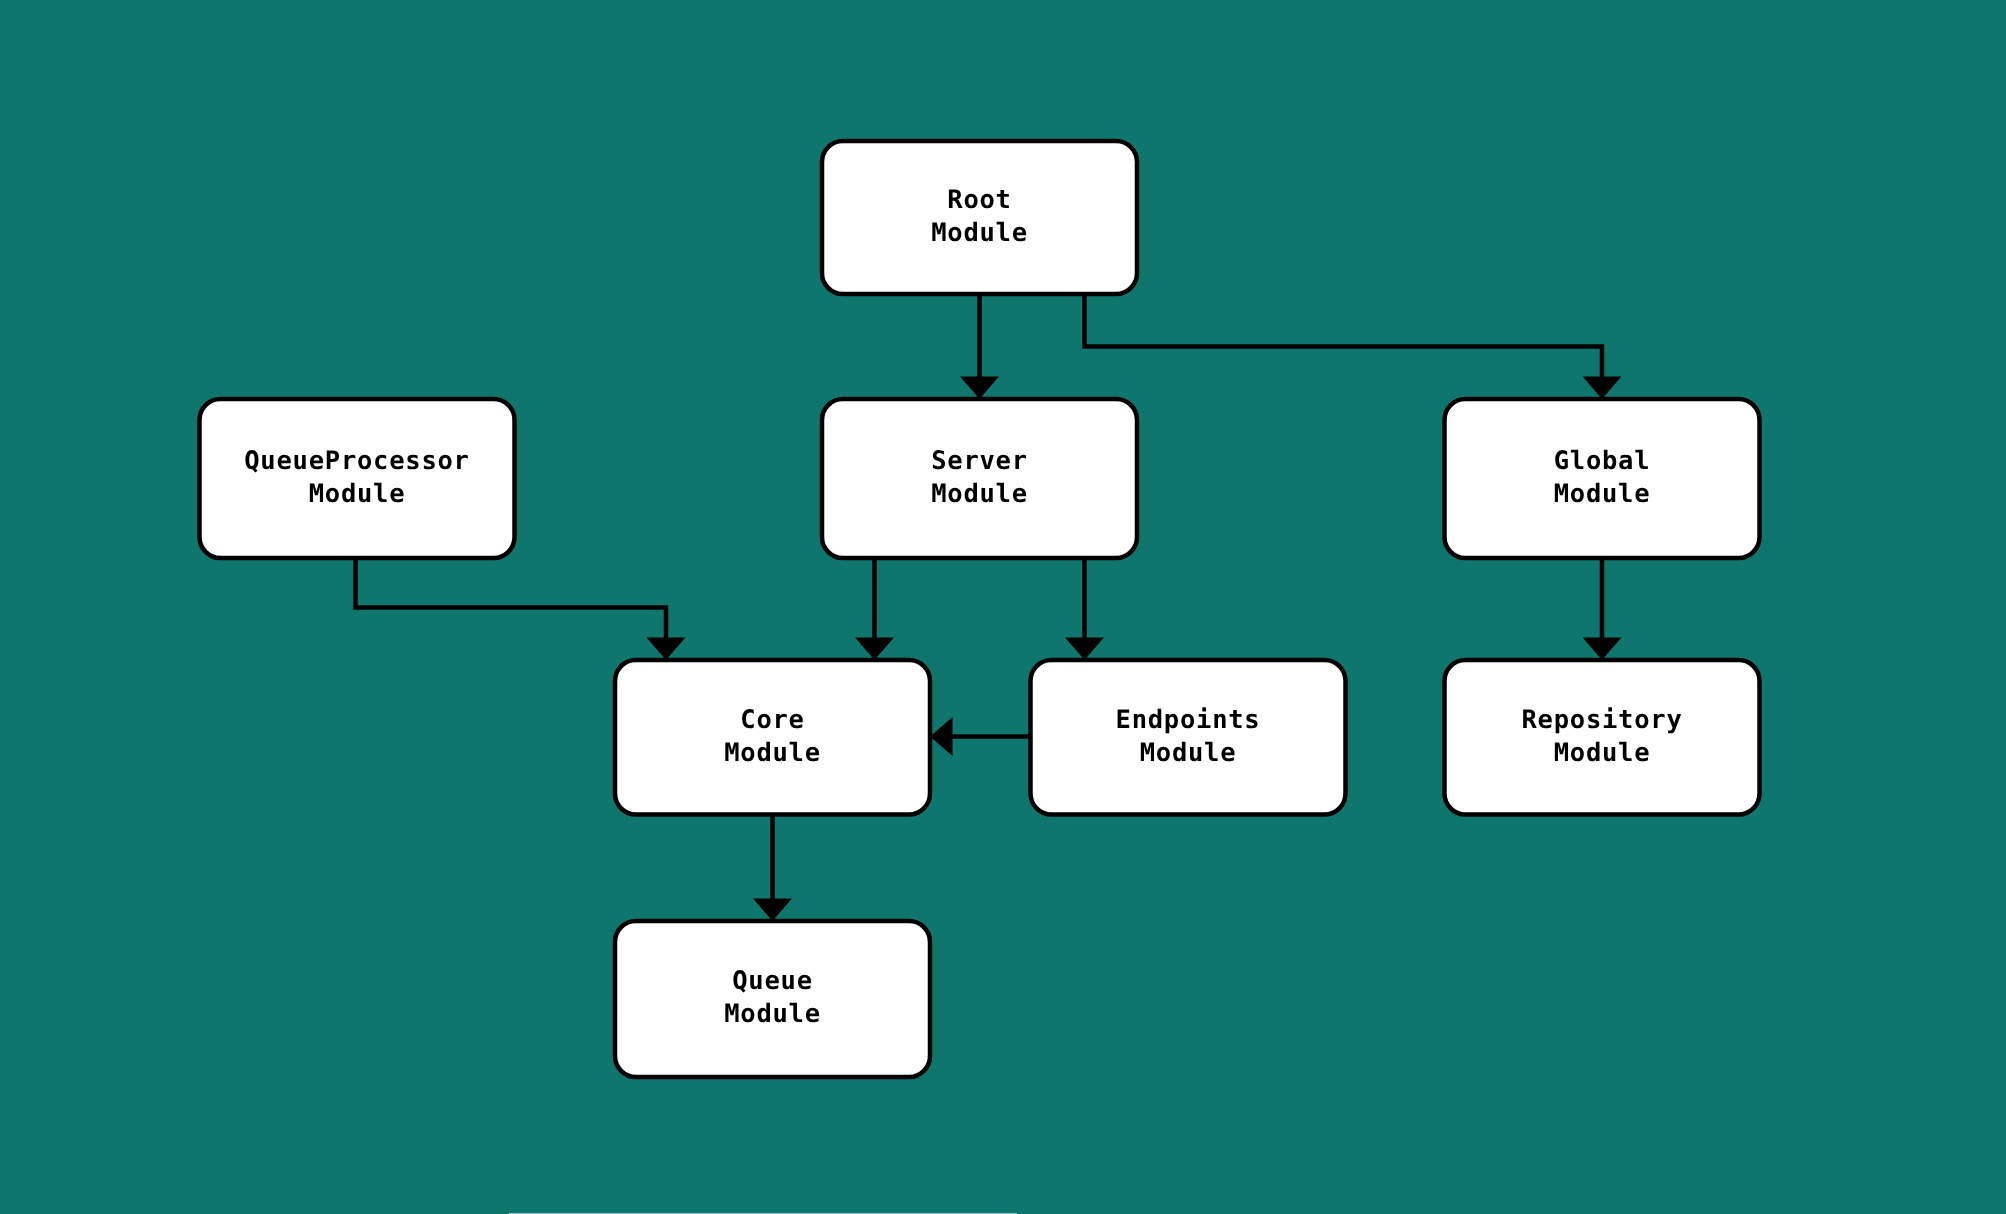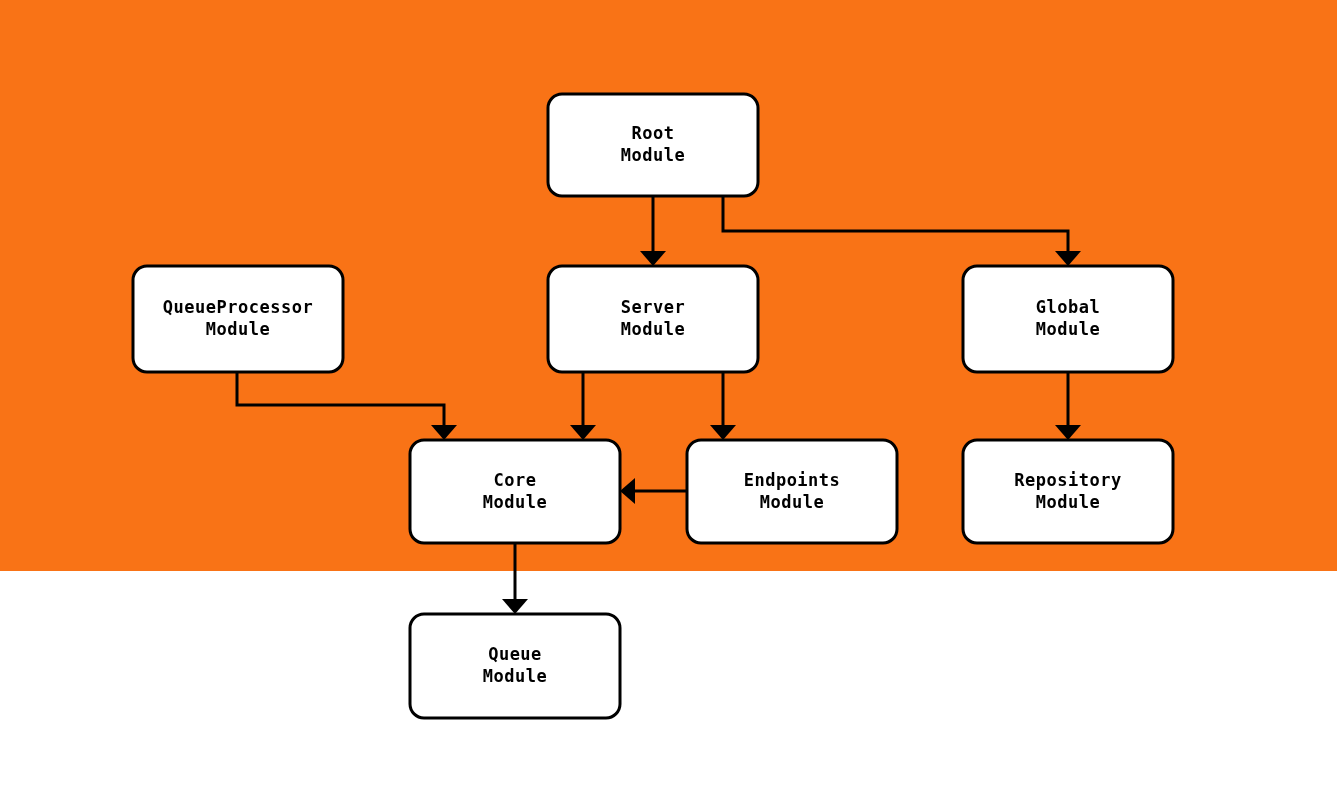"Root" #diagram-root { background: #f97316 -> #0f766e; height: 571px -> 809px }
